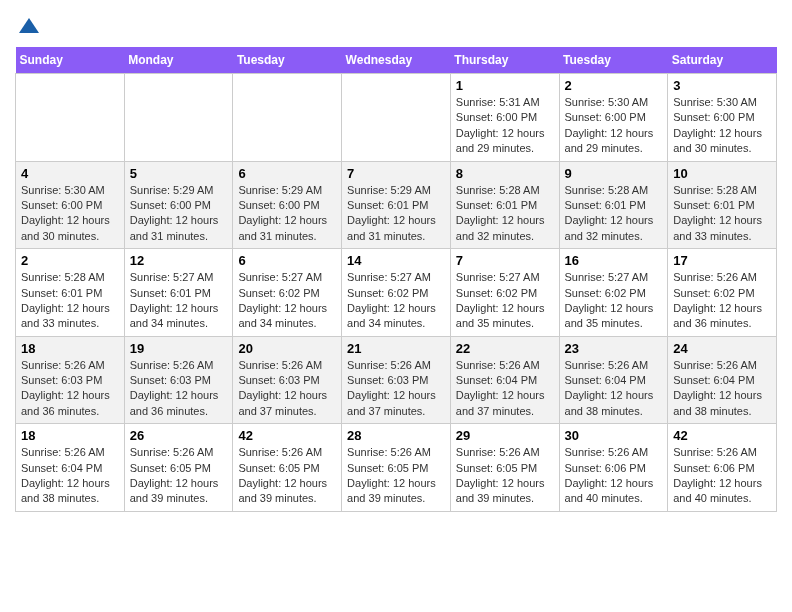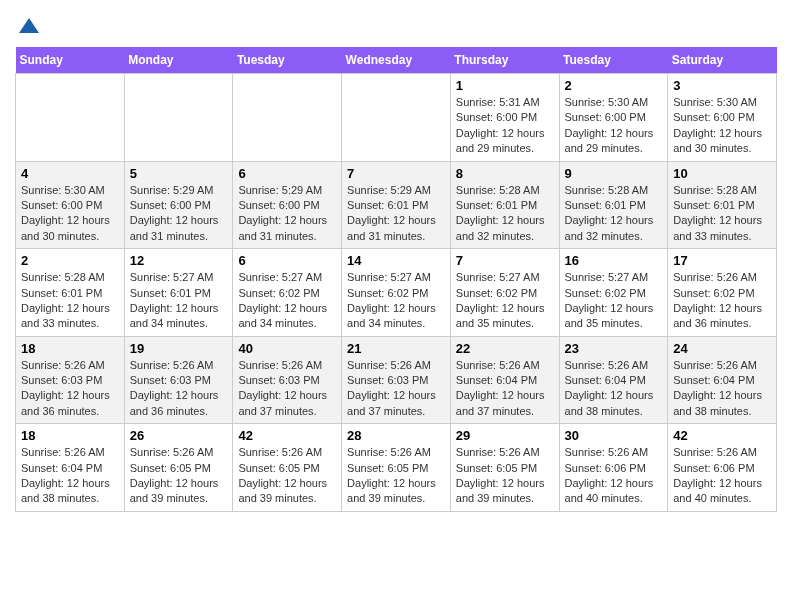"40" span.day-number { text: 40 -> 20 }
